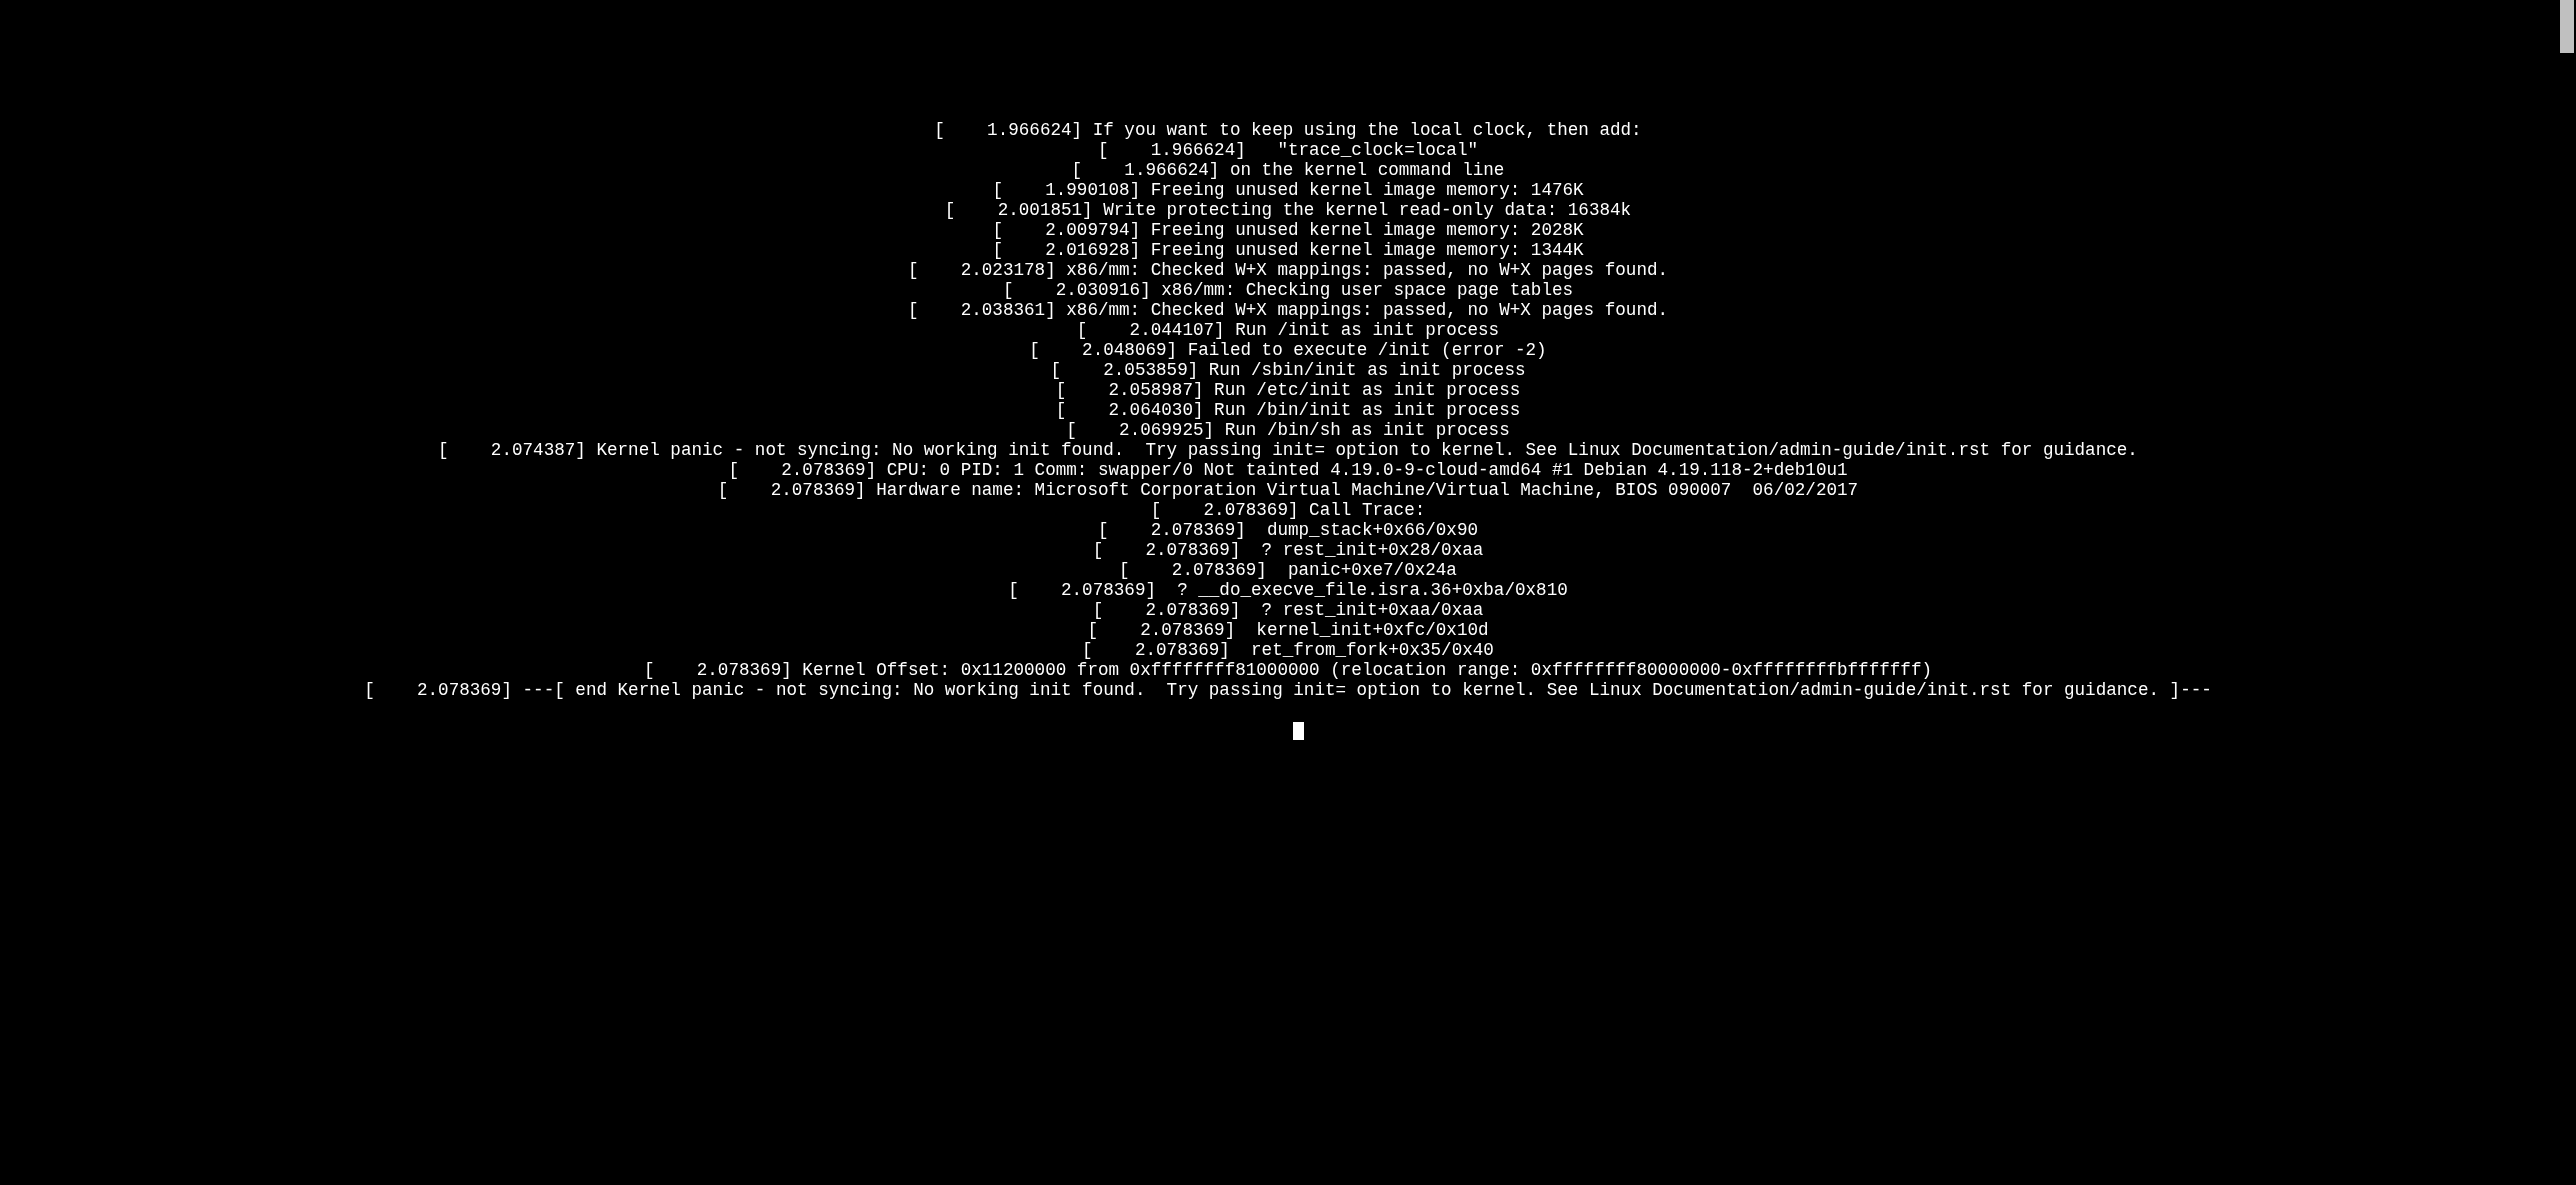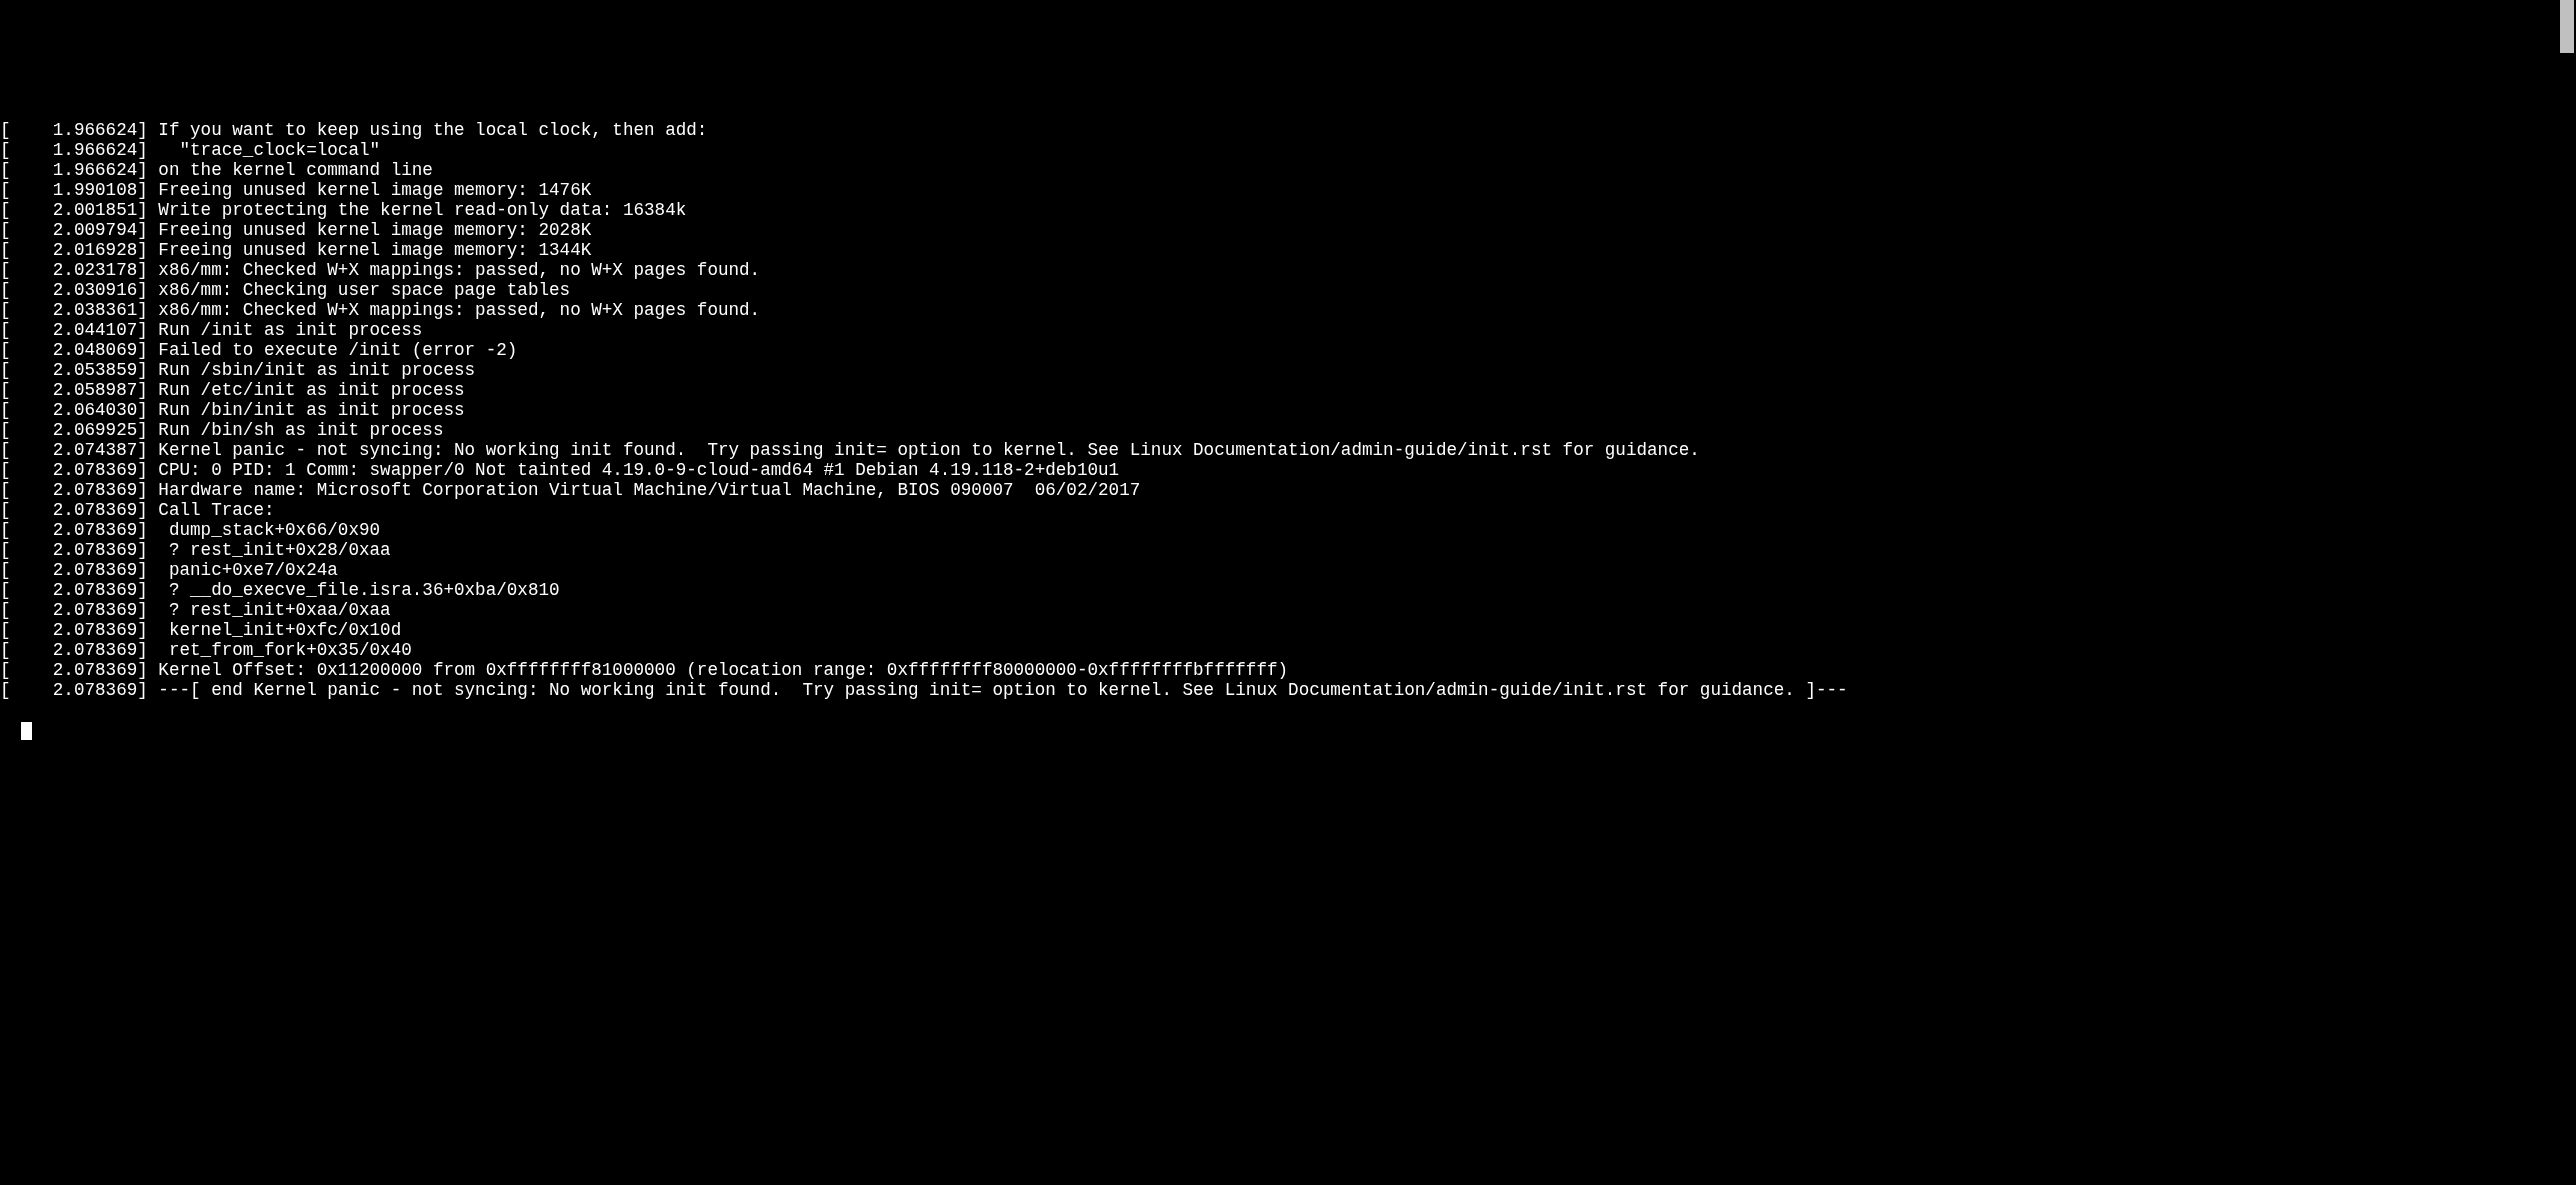"[ 1.966624] If you want" .terminal { text-align: none -> center }
